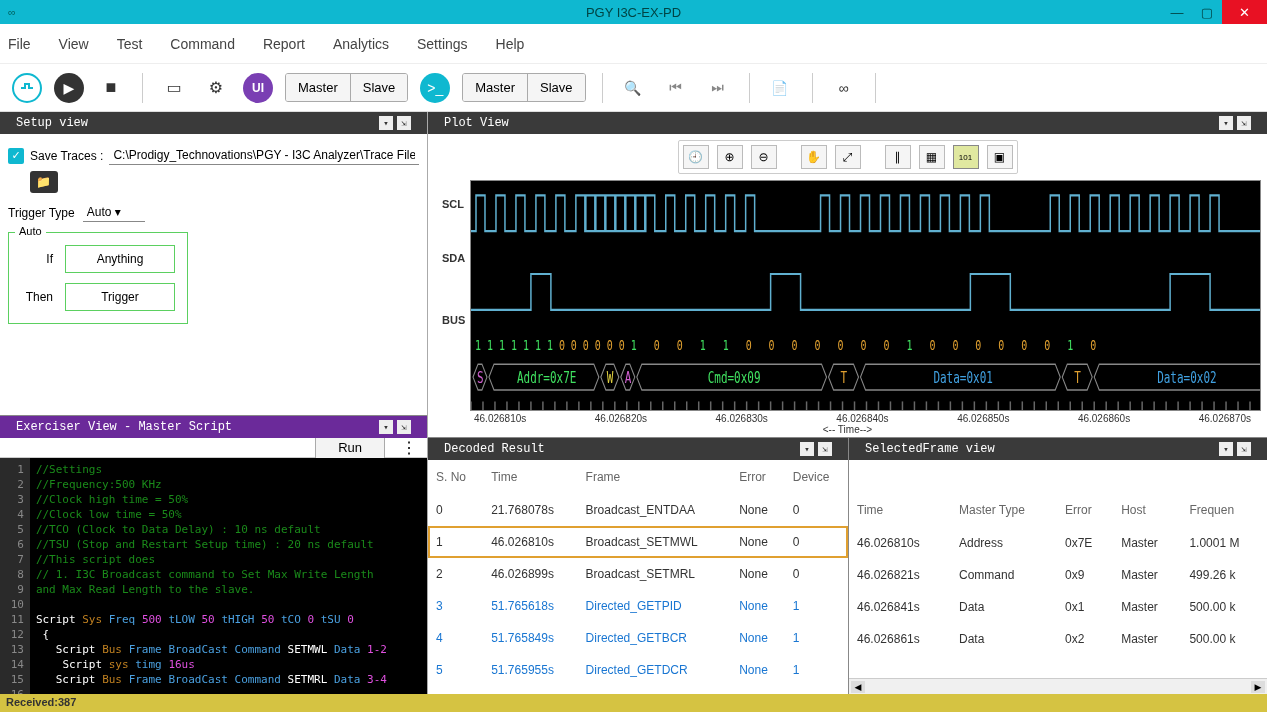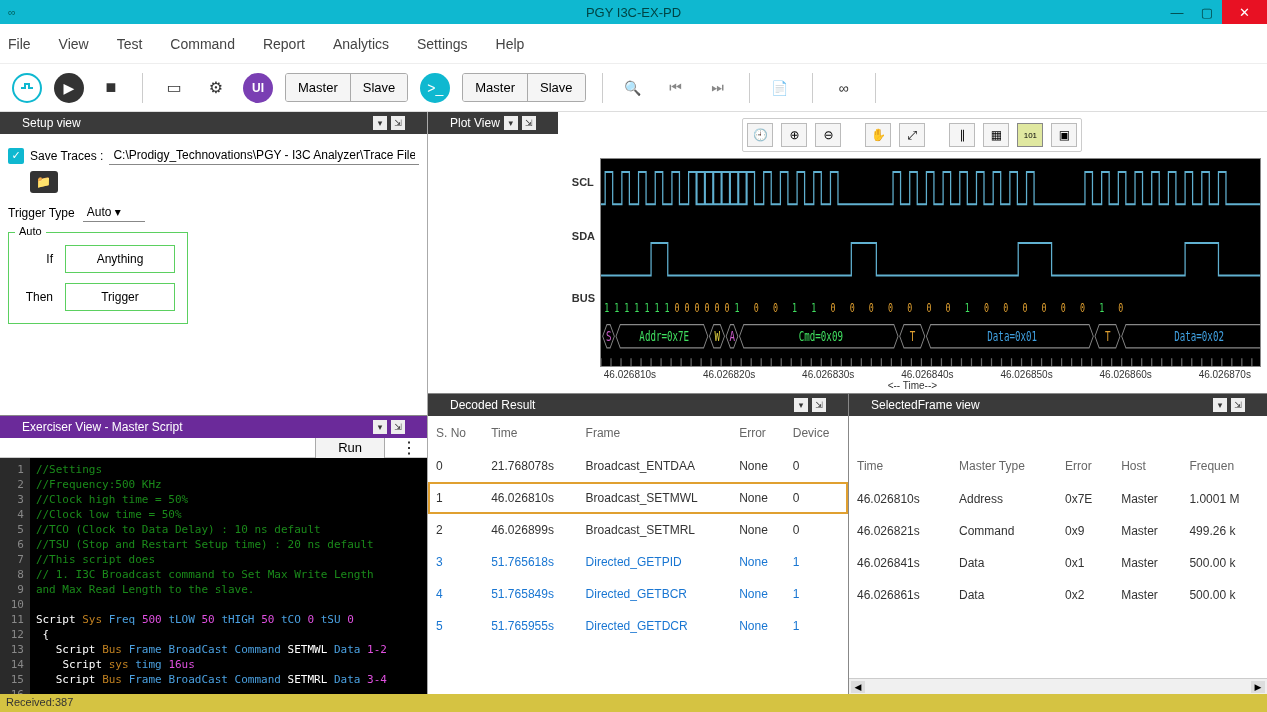"Setup view" .panel-head { font-family: none -> Liberation Mono, monospace; padding: 0 22px -> 0 16px }
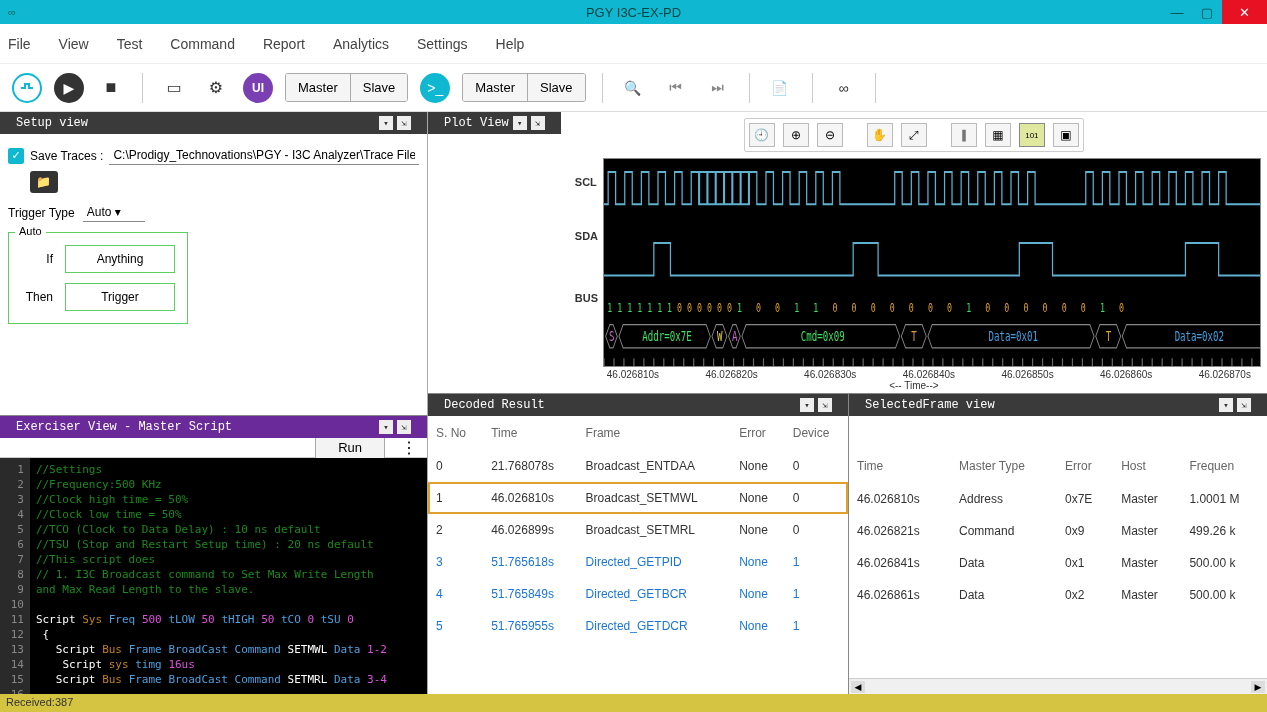"Plot View" .plot-panel { flex-direction: row -> column; height: 282px -> 326px }
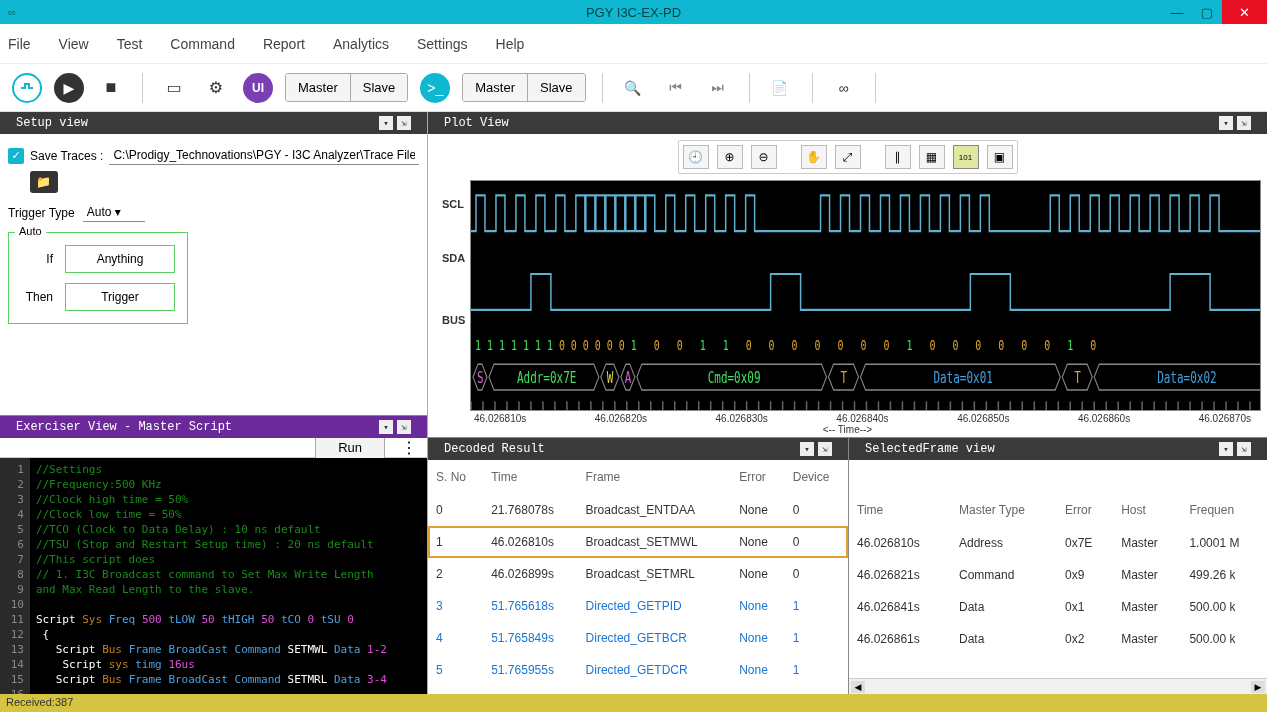"Received:387" .statusbar { font-weight: normal -> bold }
